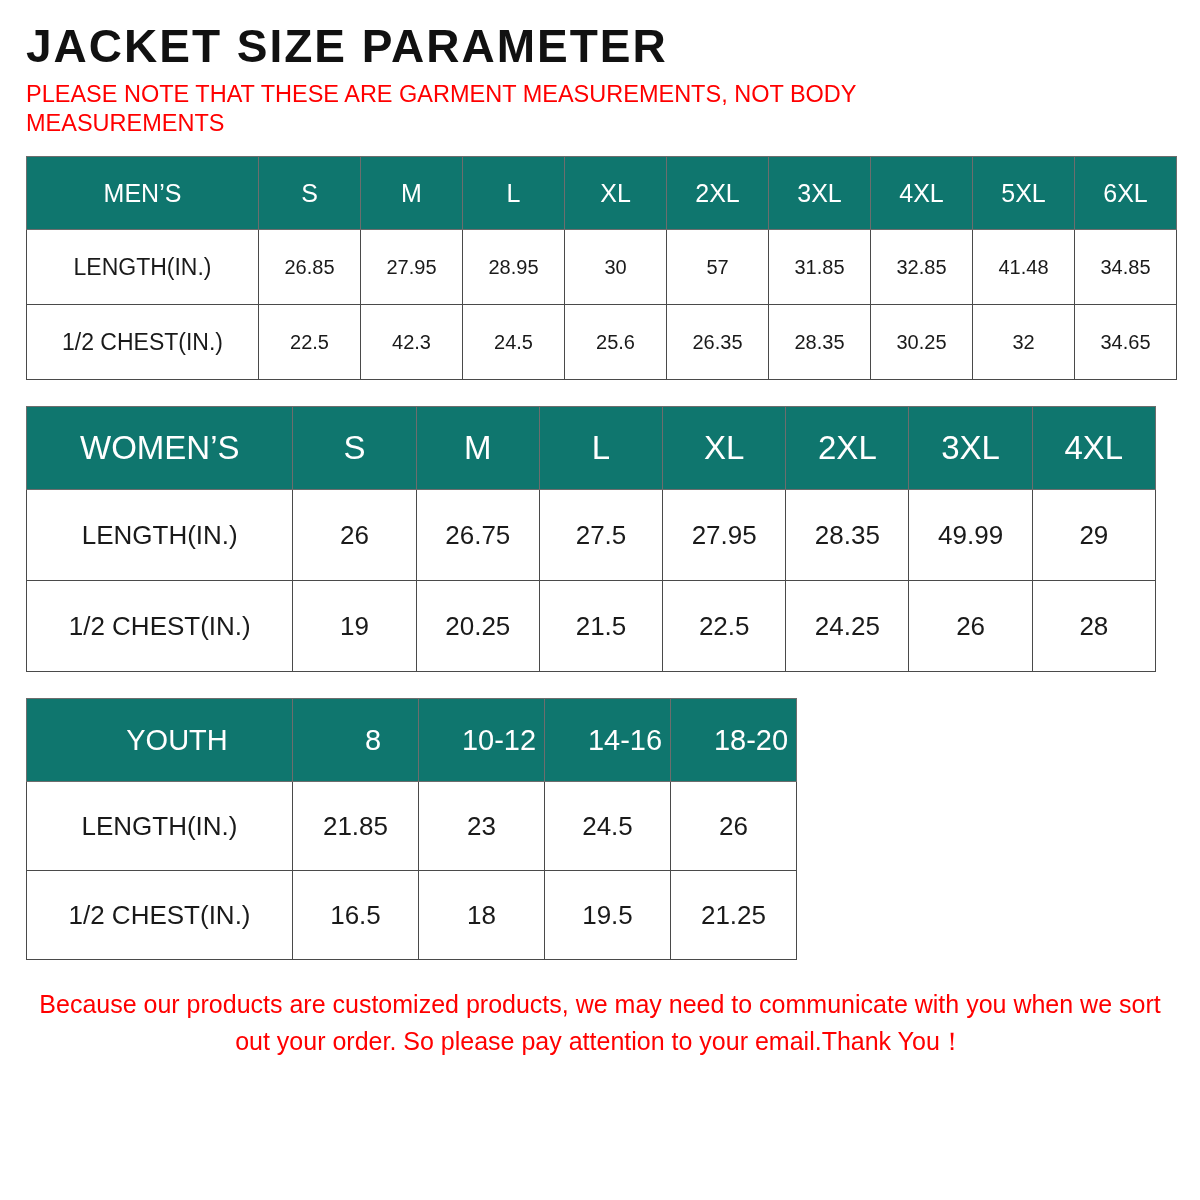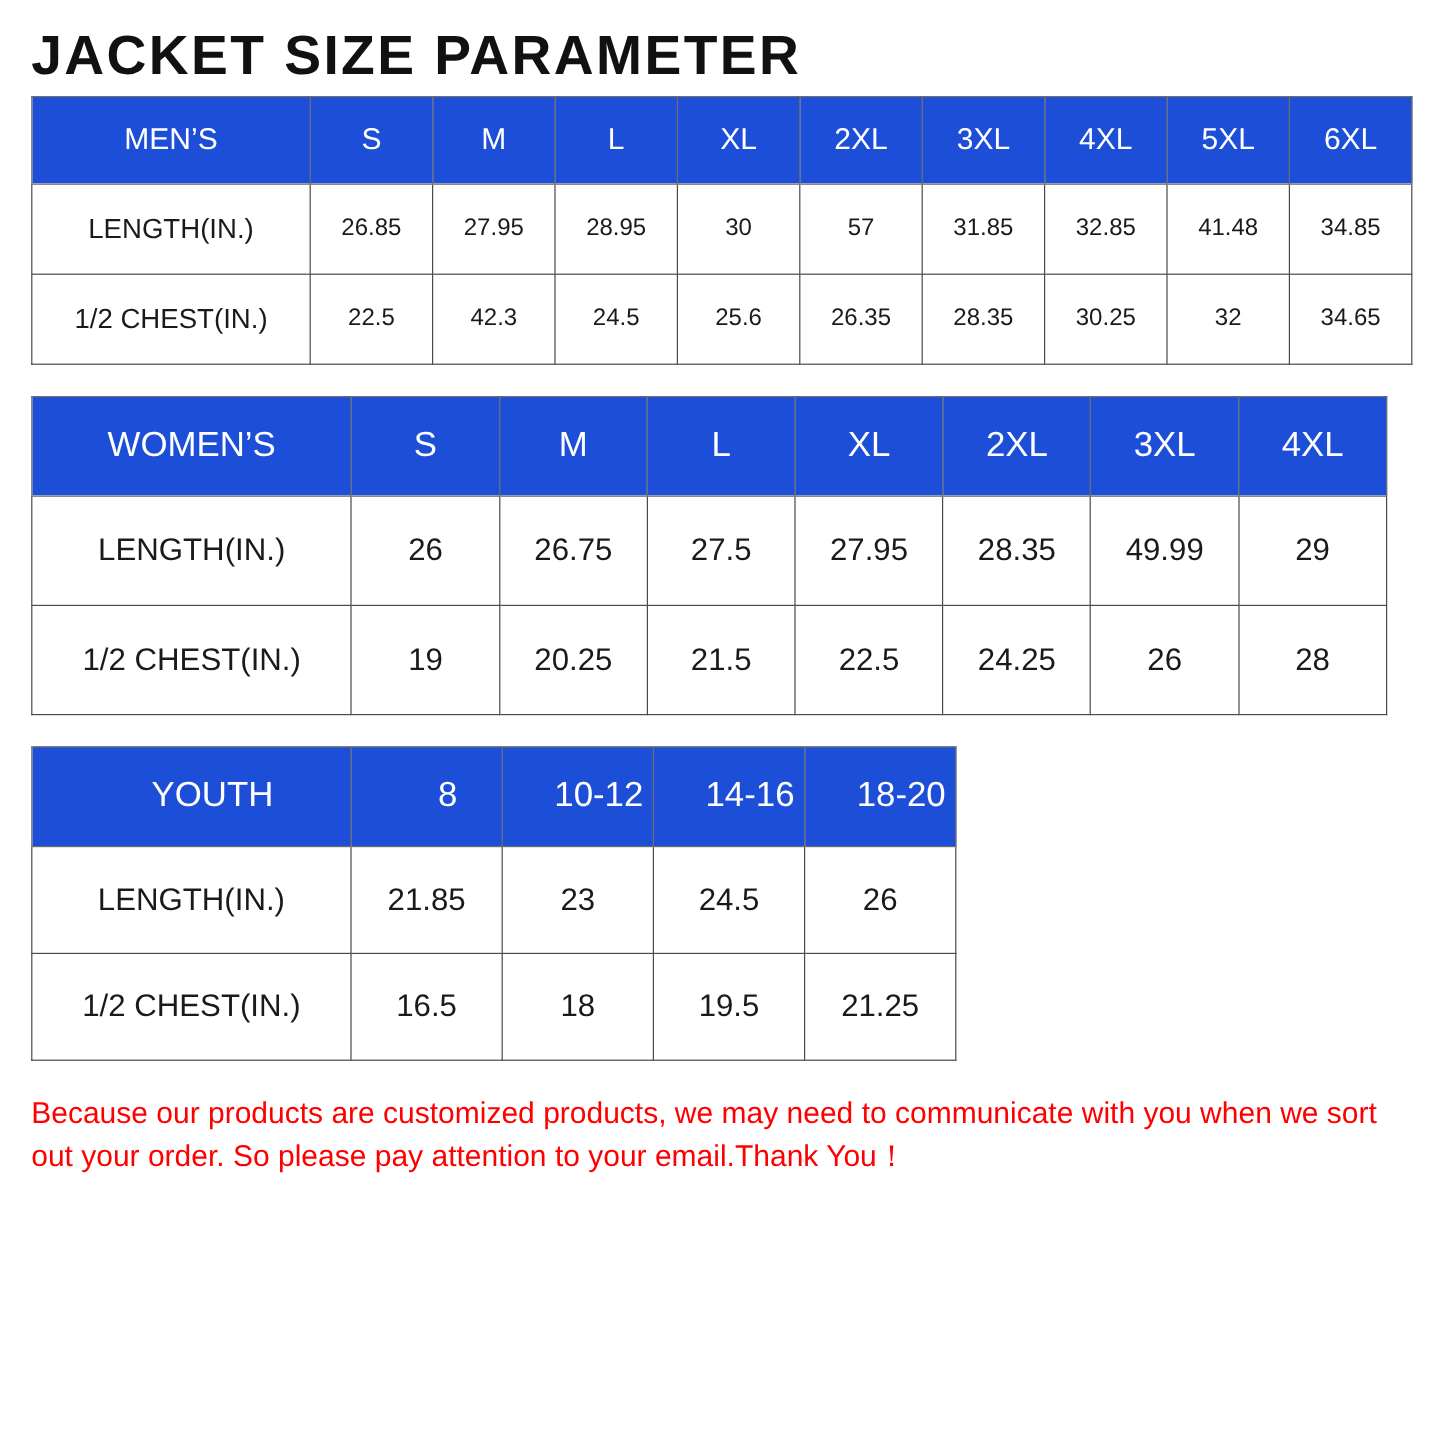"PLEASE NOTE THAT THESE ARE" p.note { html: none -> <p>PLEASE NOTE THAT THESE ARE GARMENT MEASUREMENTS, NOT BODY MEASUREMENTS</p> }
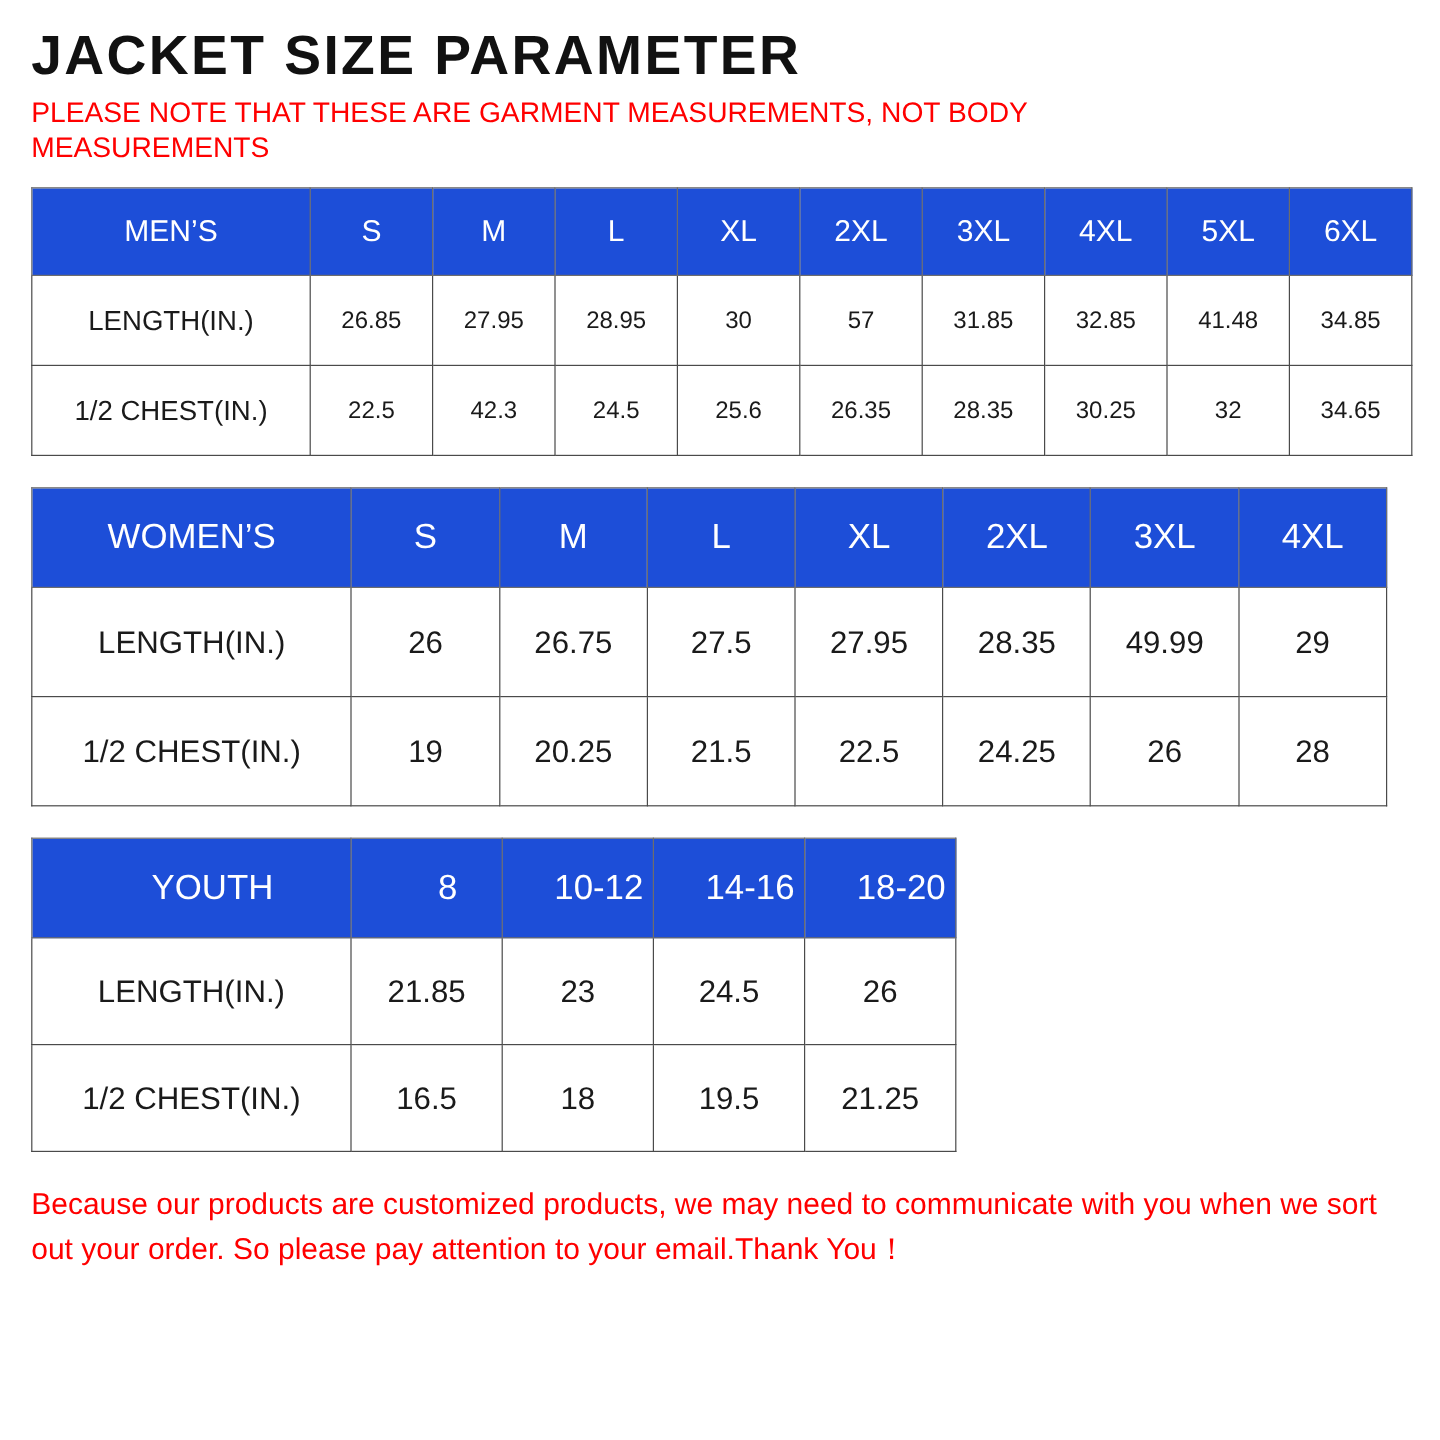"MEN’S" table.size-table thead td { background: #1d4ed8 -> #0f766e }
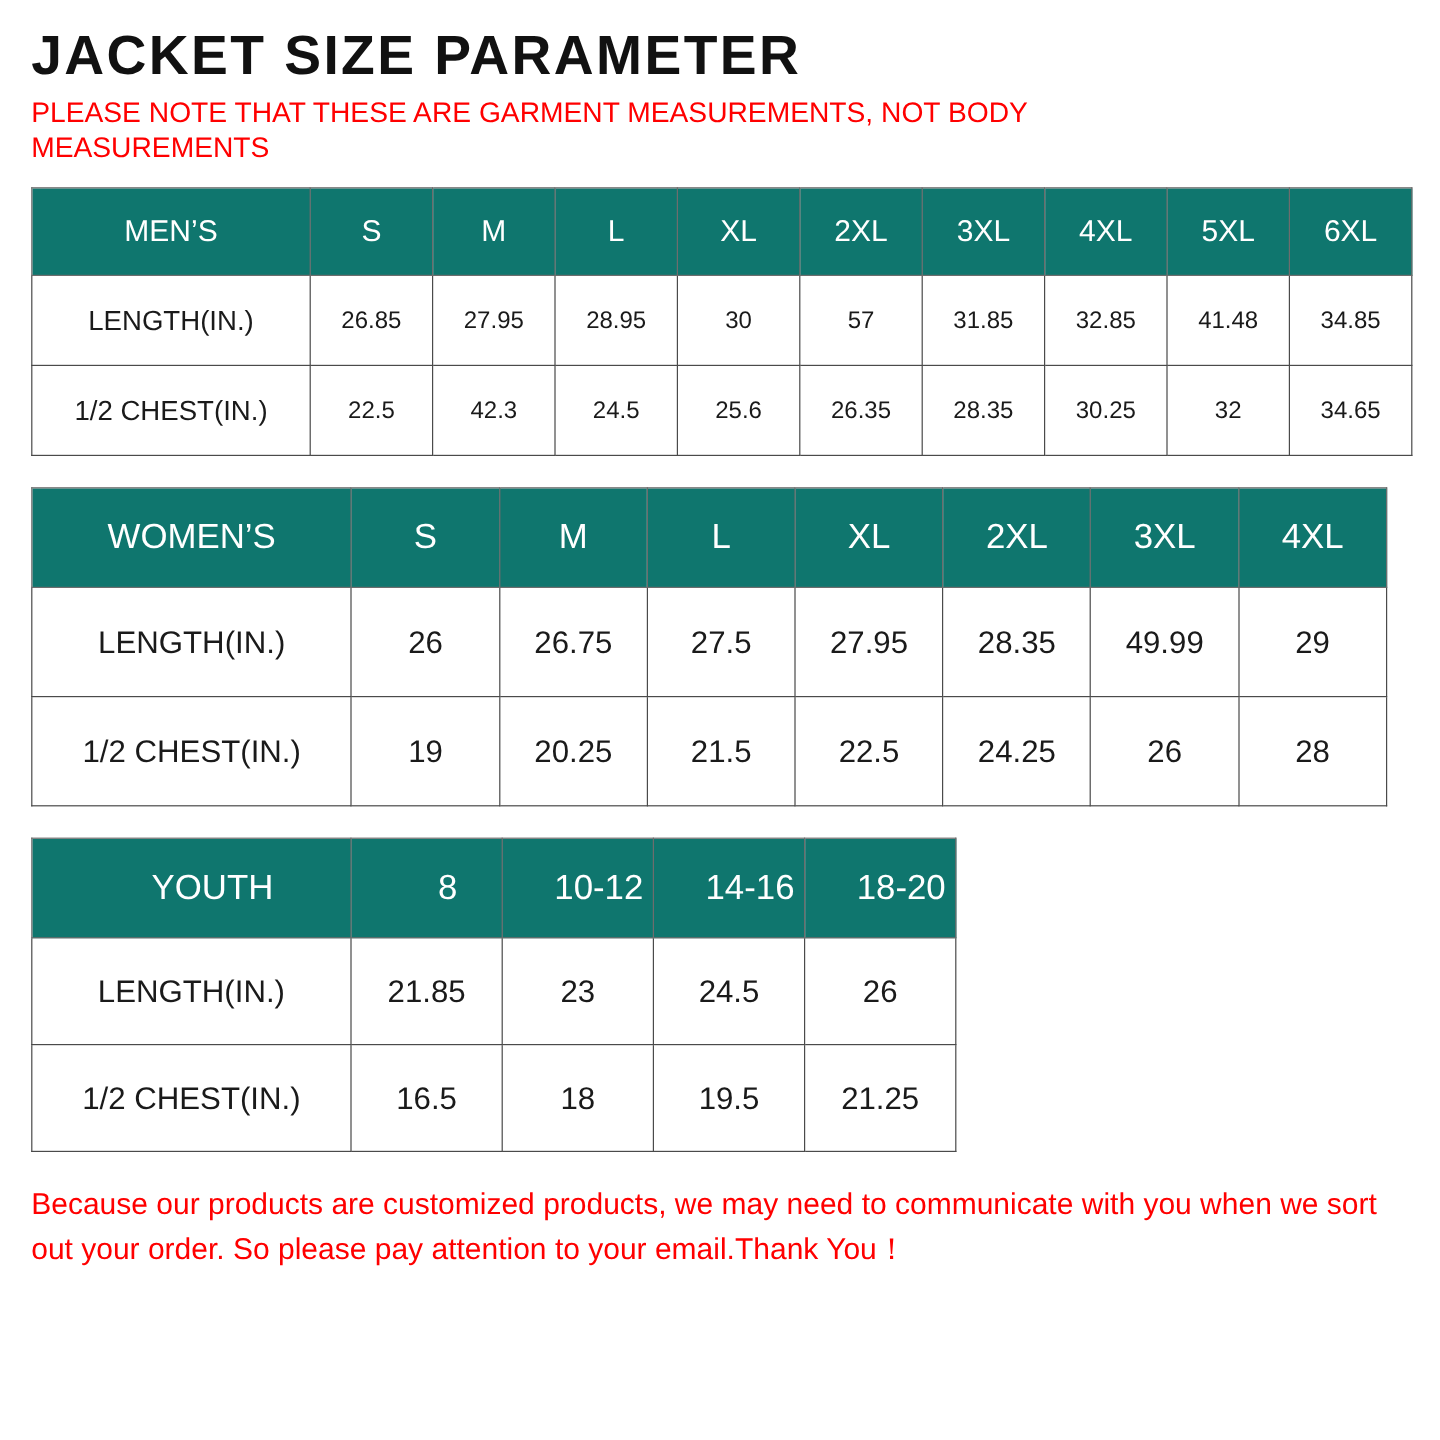"WOMEN’S" #womens-table thead td { font-size: 29px -> 33px }
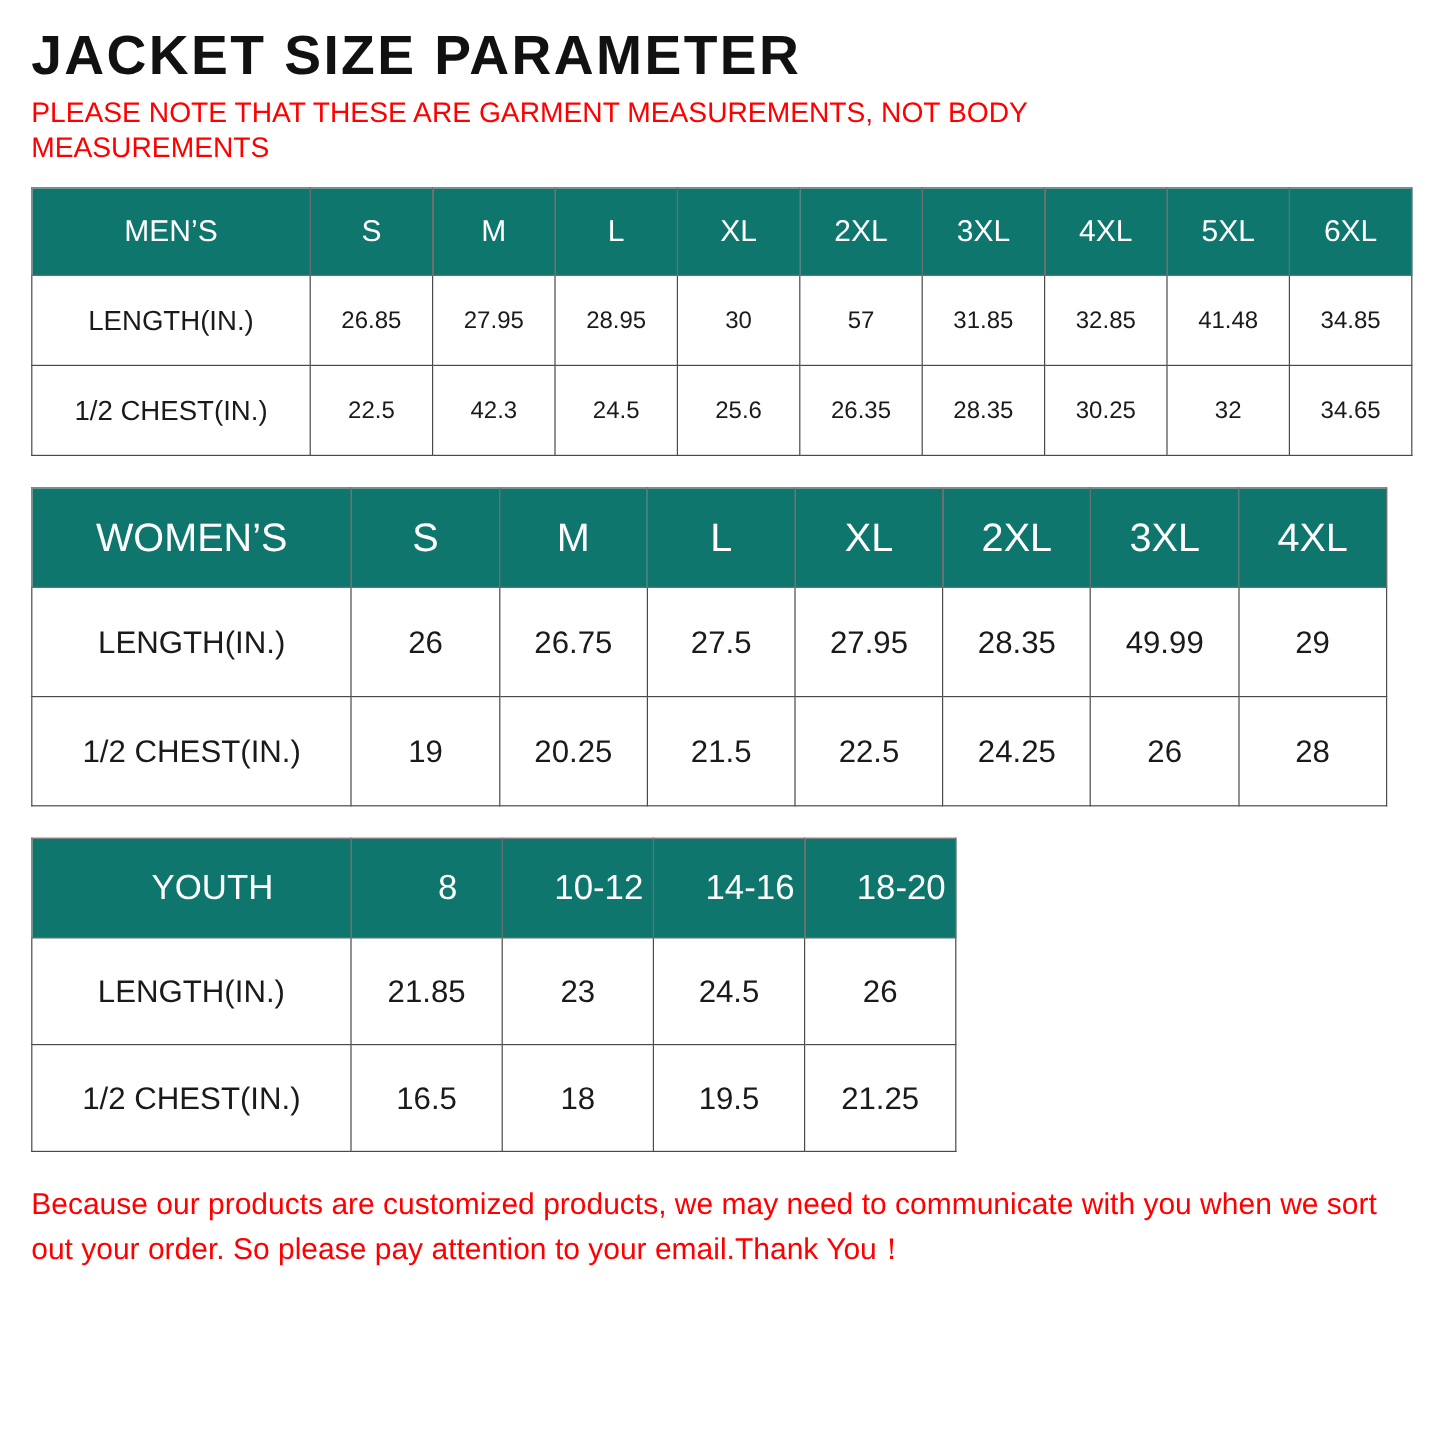"Because our products are customized" .foot-main { text-align: none -> center }
